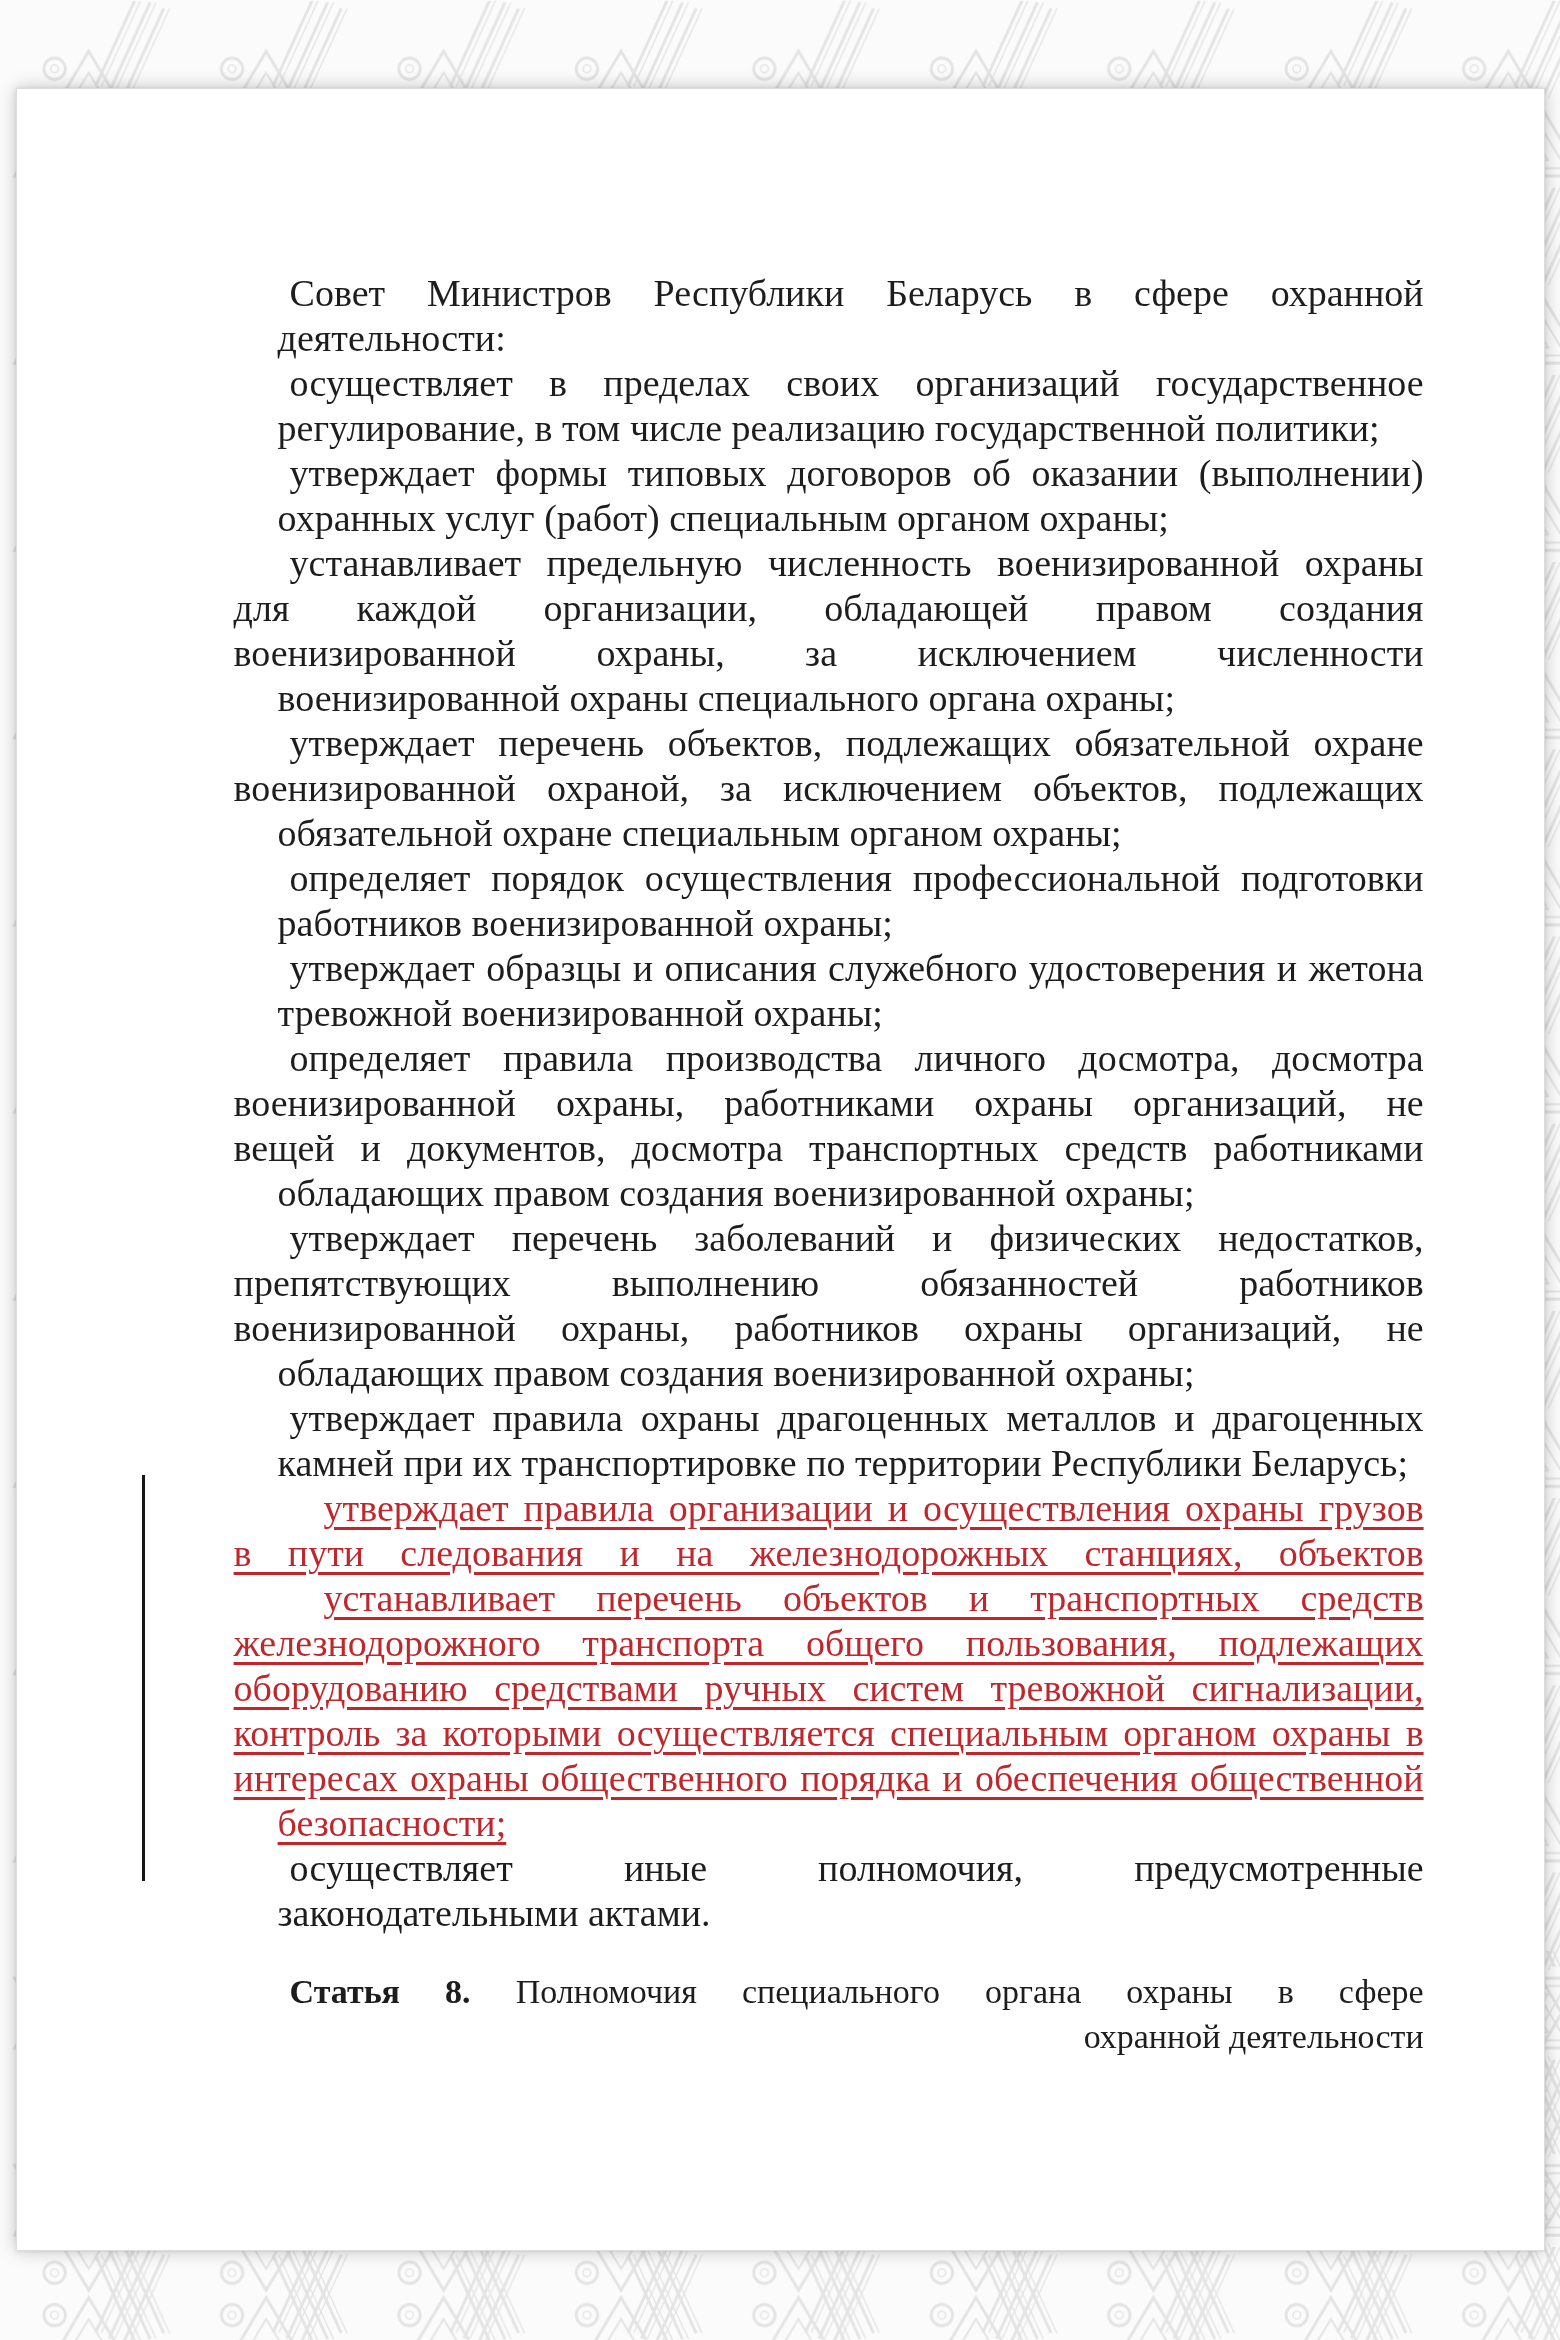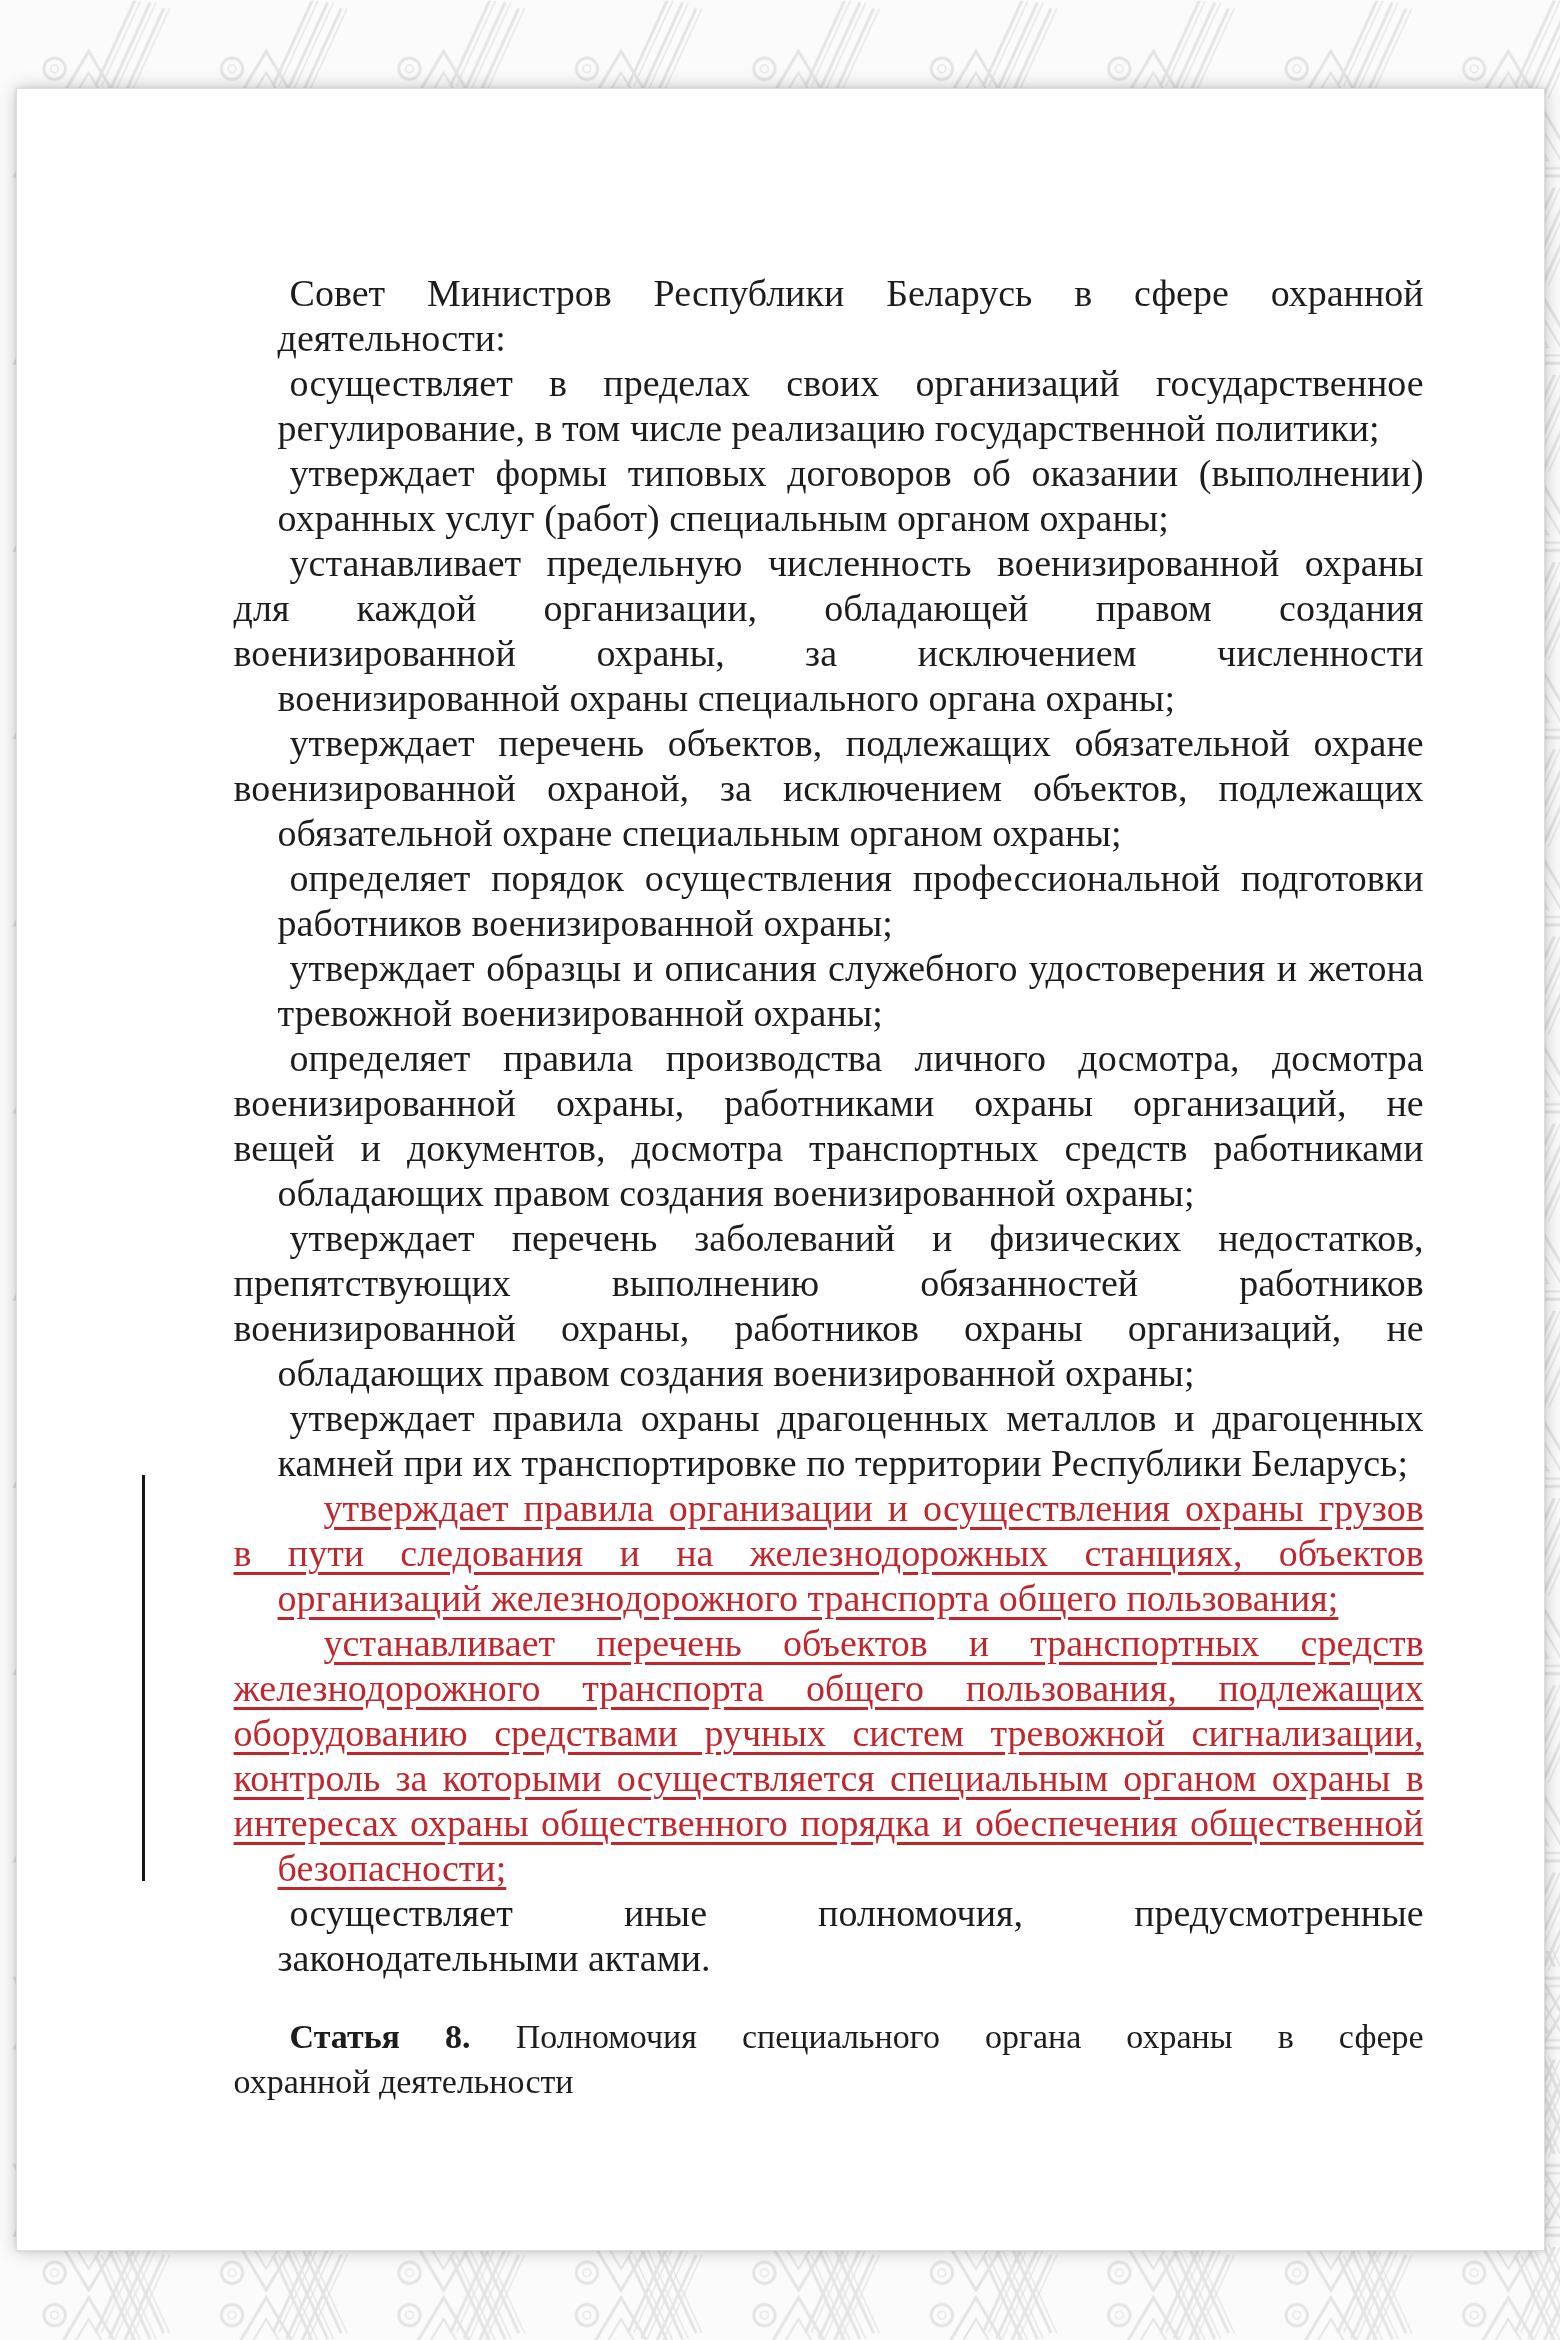"организаций железнодорожного транспорта" div.line { html: <div>организаций железнодорожного транспорта общего пользования;</div> -> none }
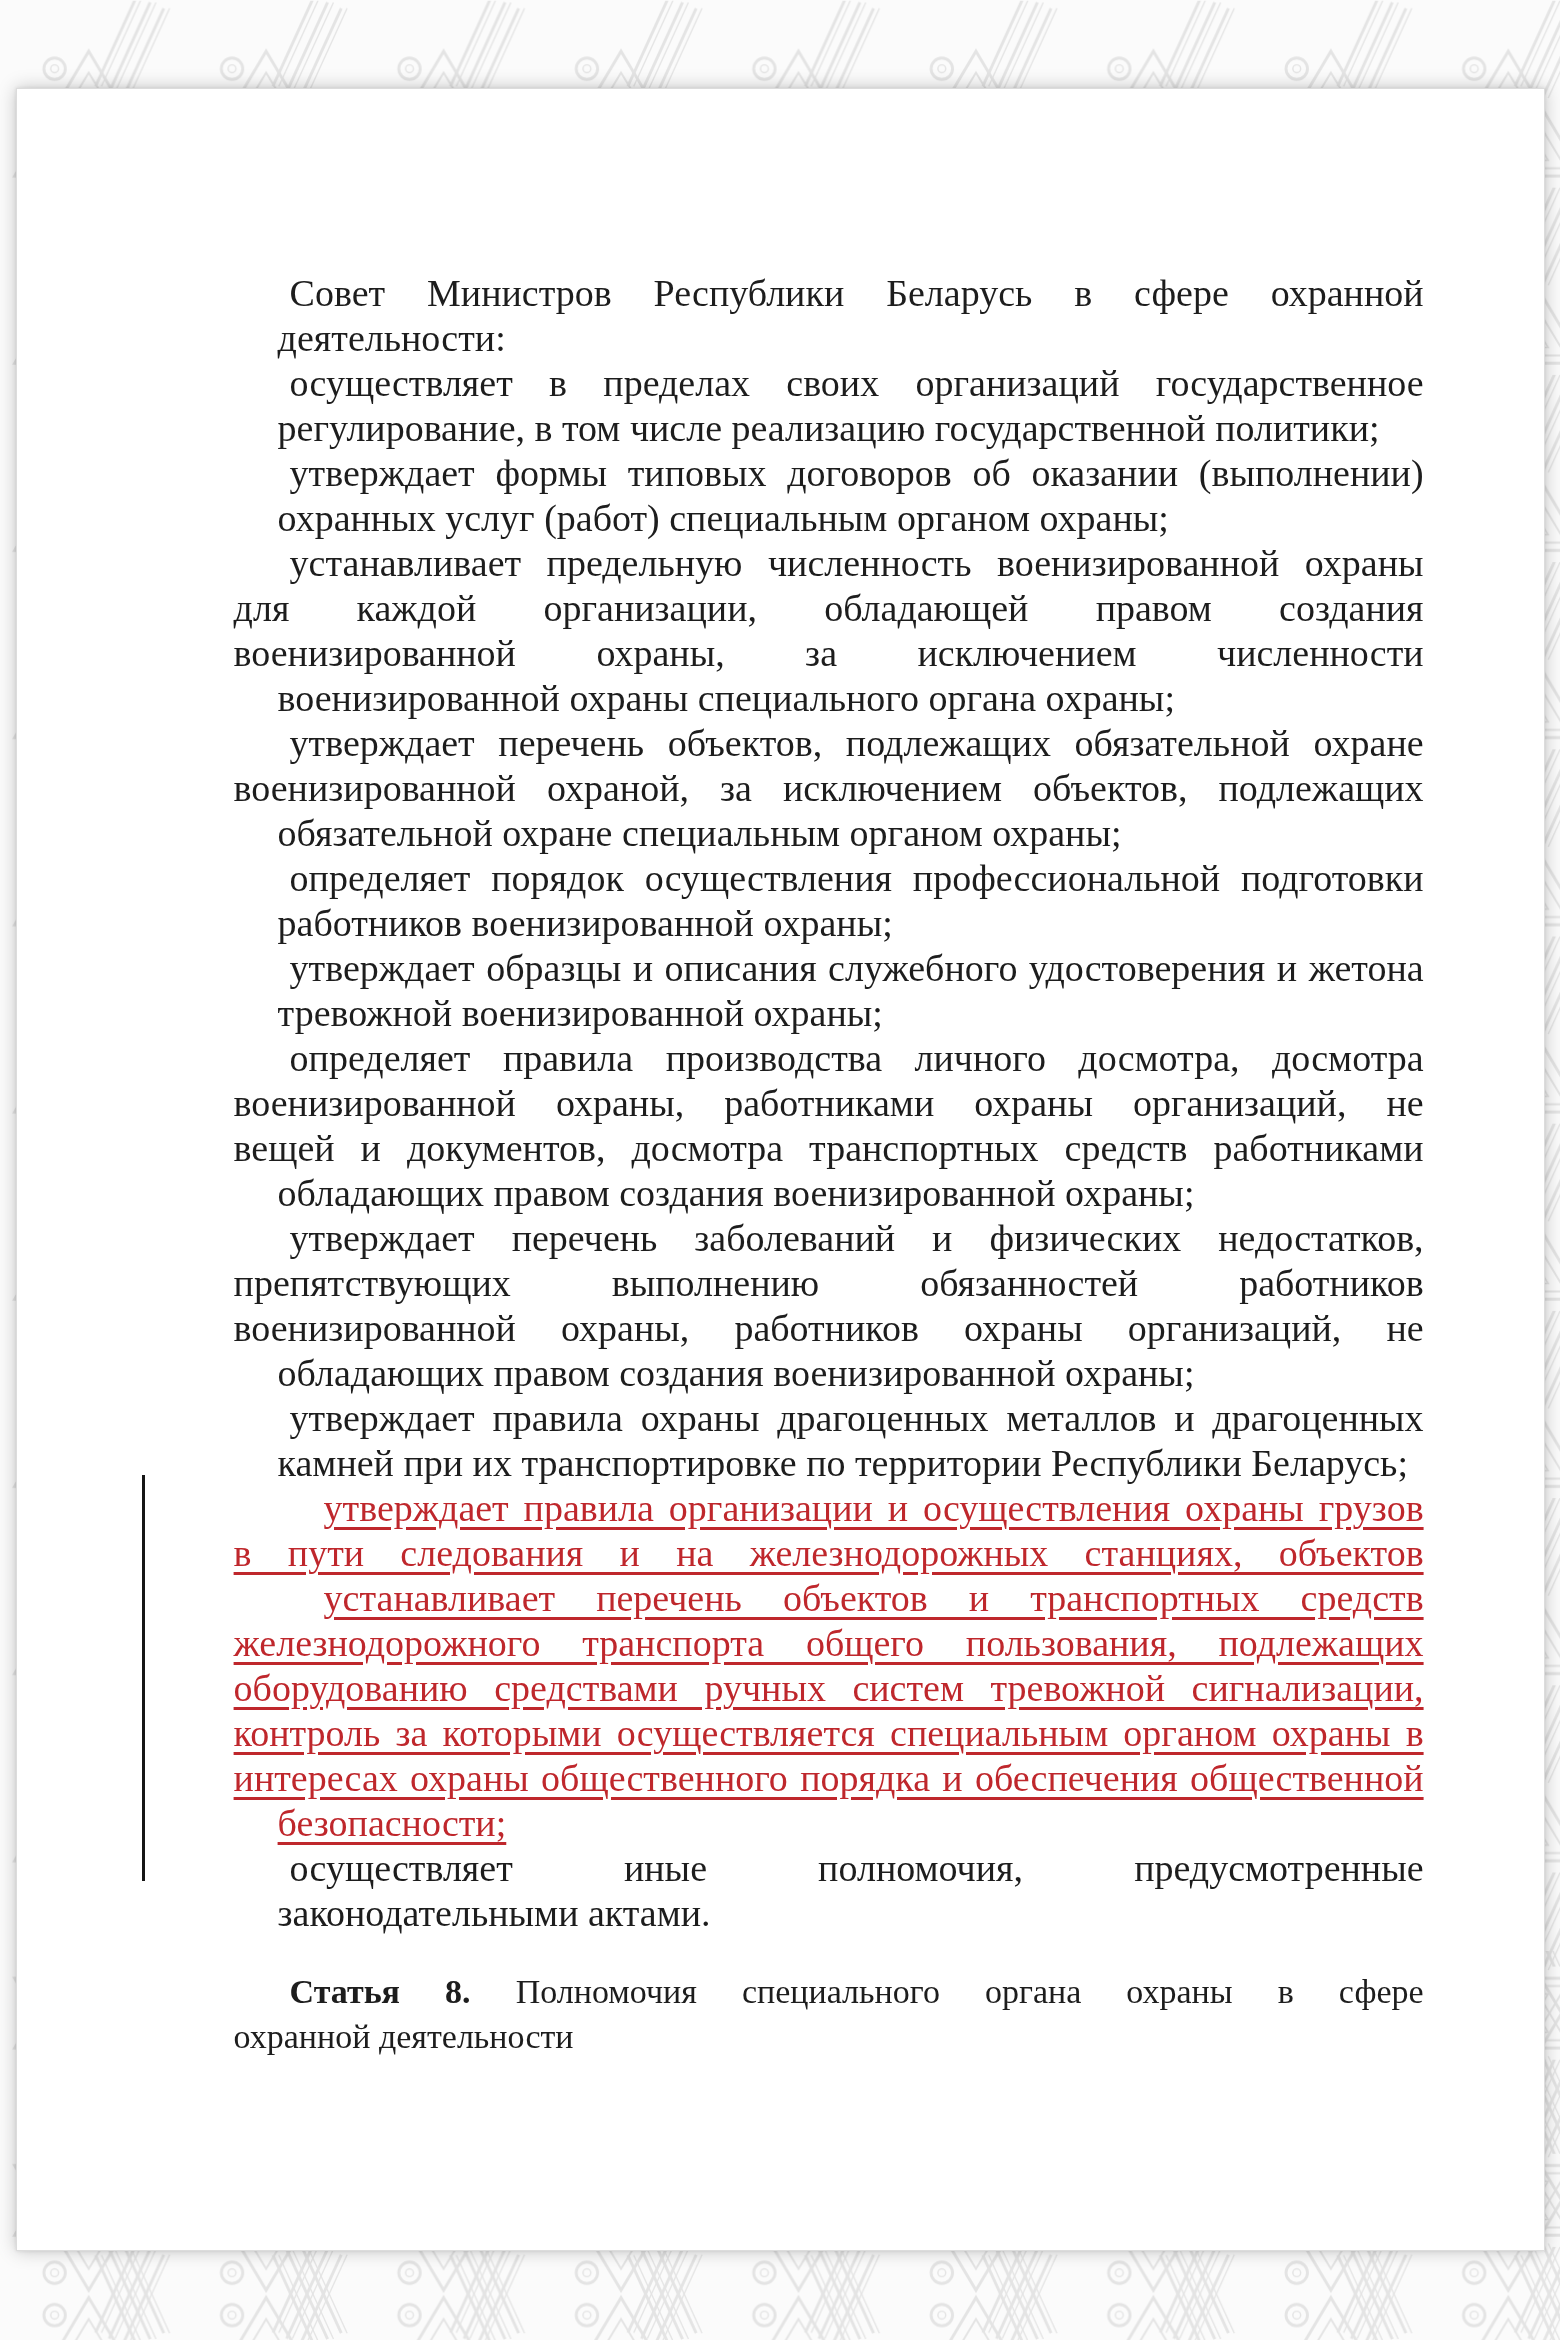"охранной деятельности" .h2line { text-align: left -> right }
